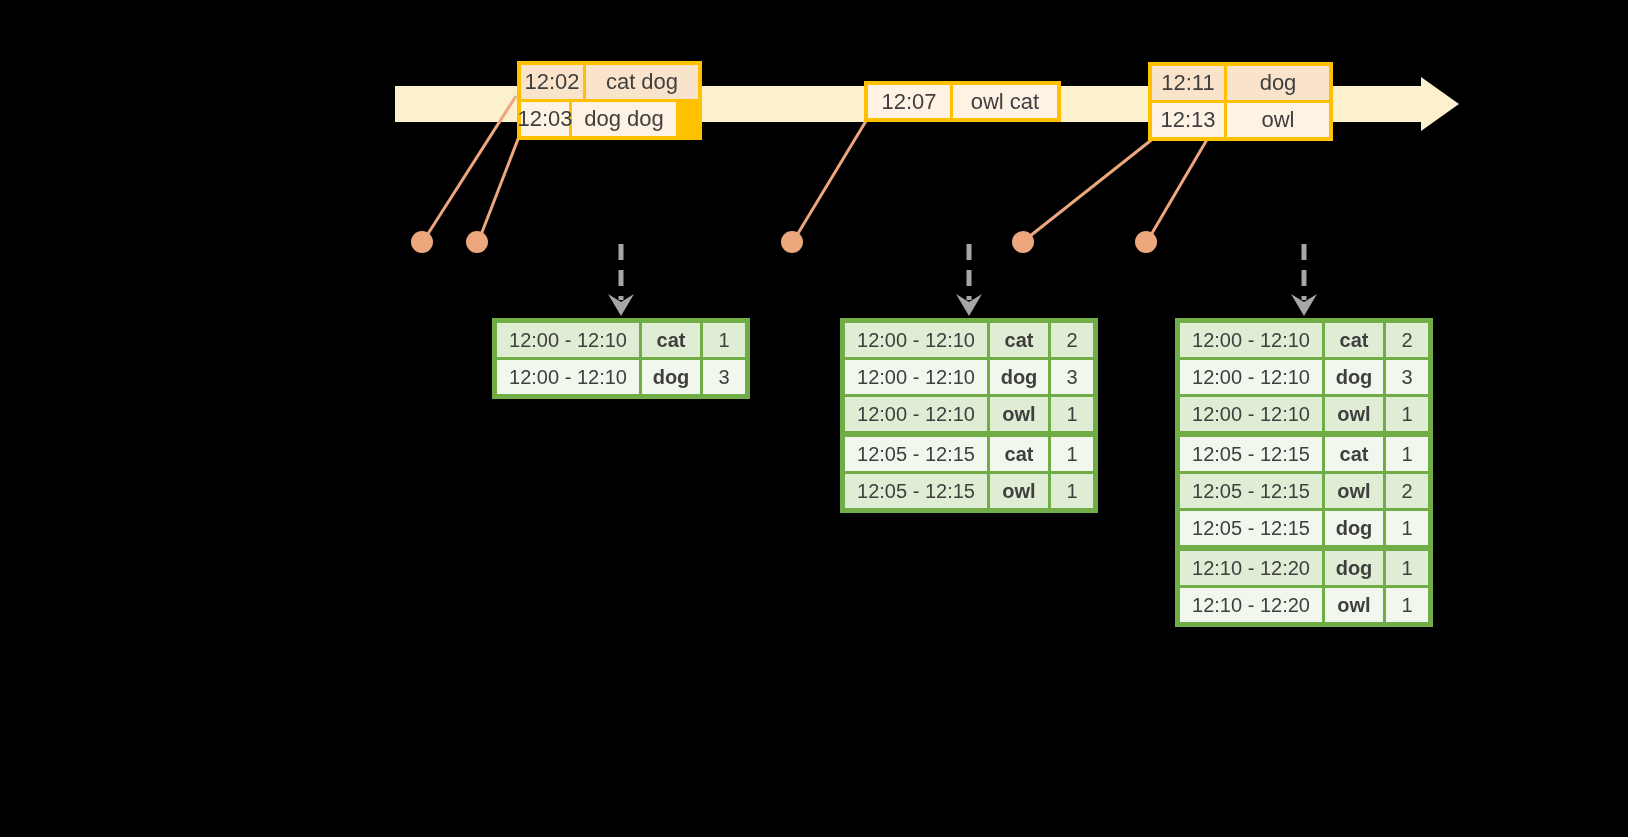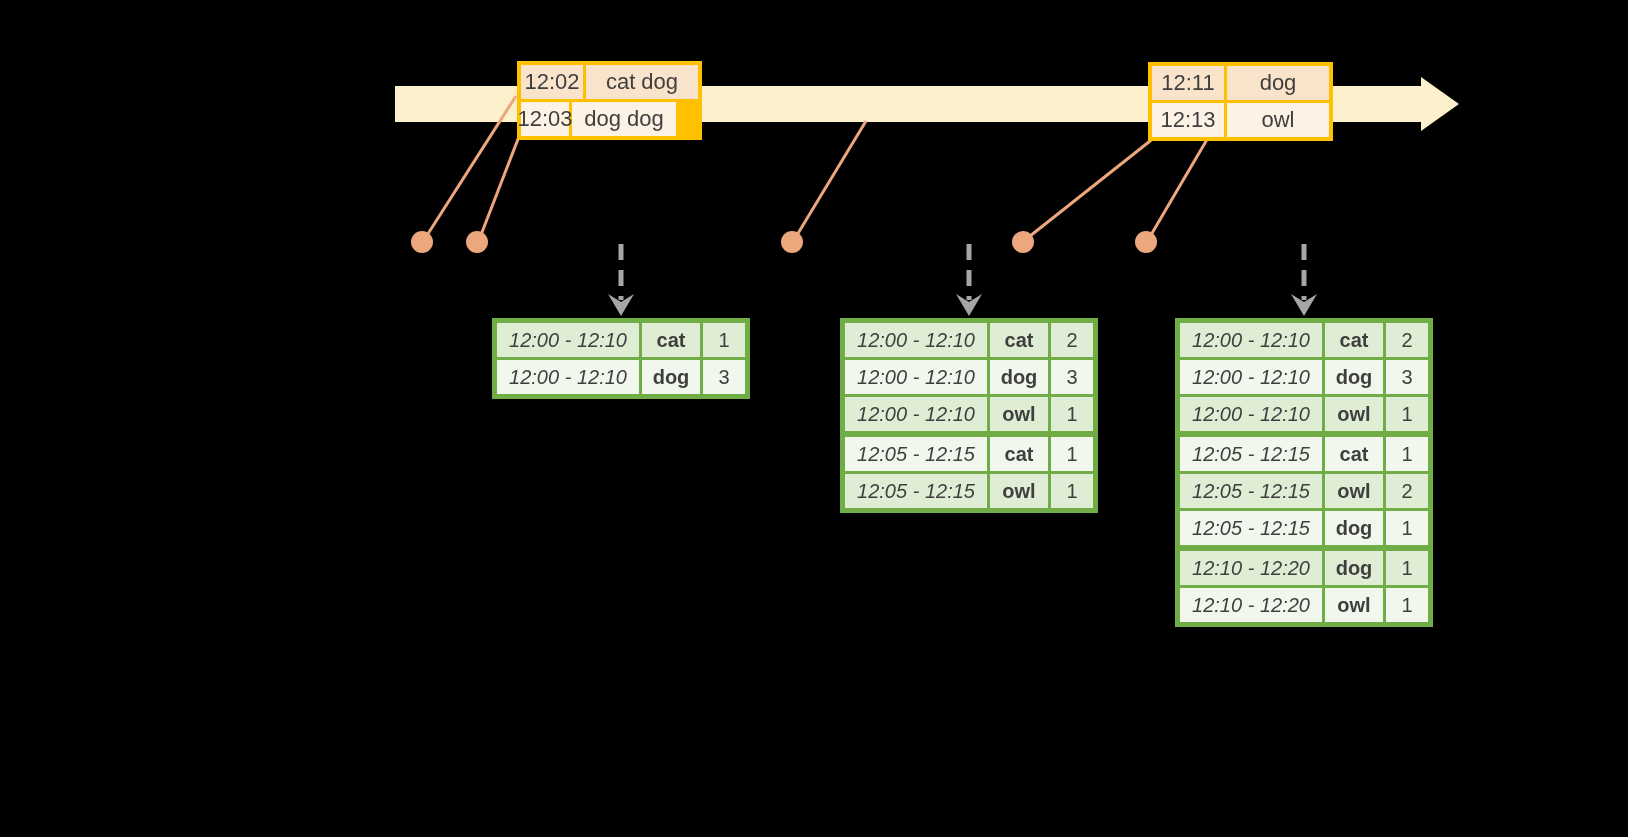"12:07" div.etable { html: none -> <div> <div> <div>12:07</div> <div>owl cat</div> </div> </div> }
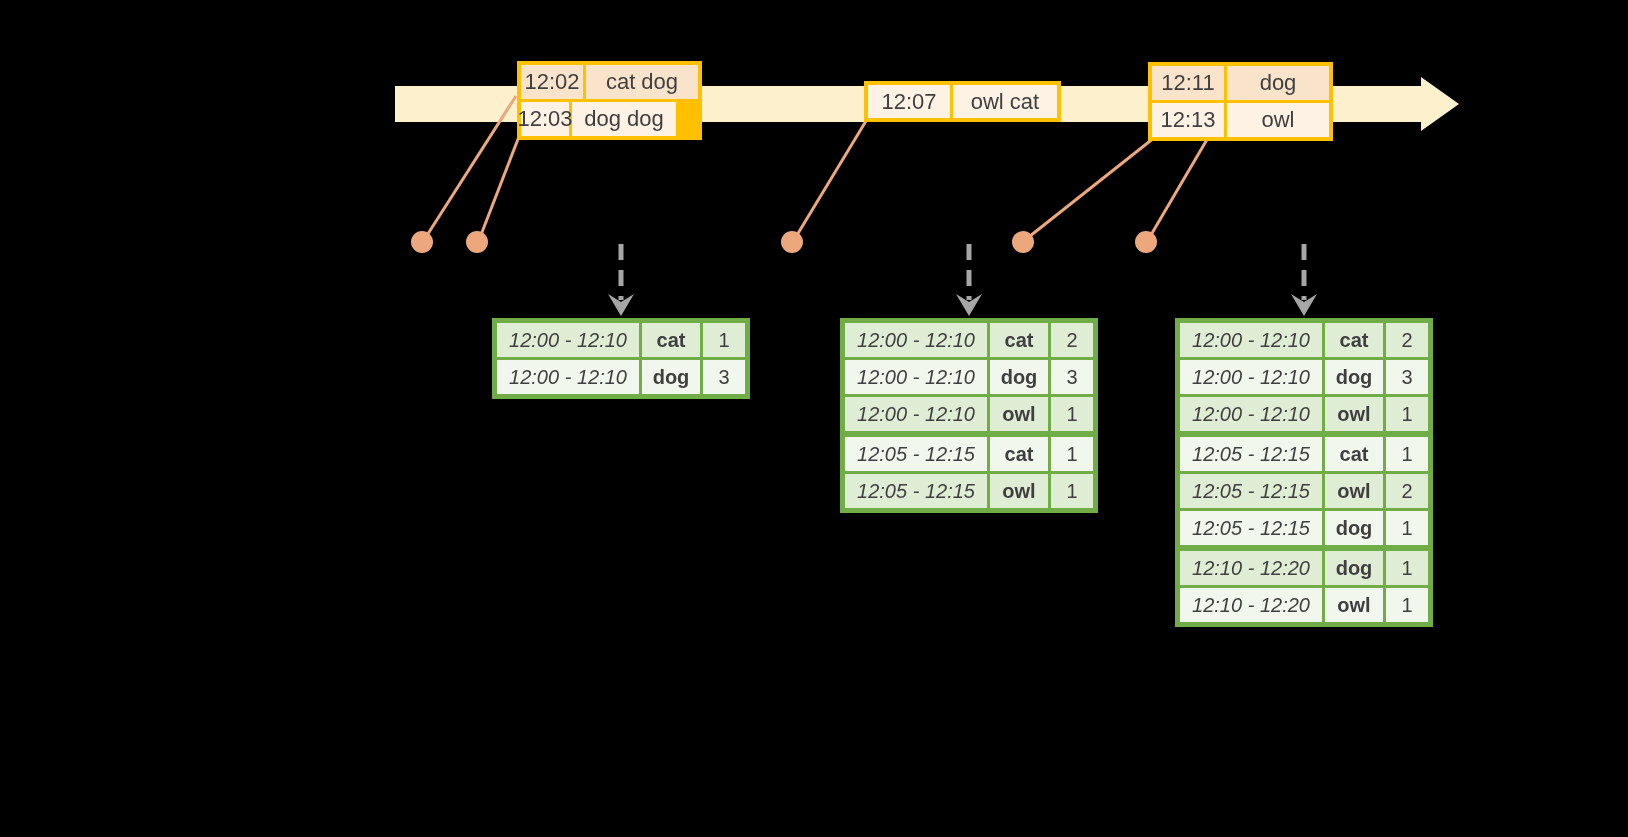"12:00 - 12:10" .gcell.c-window { font-style: italic -> none }
